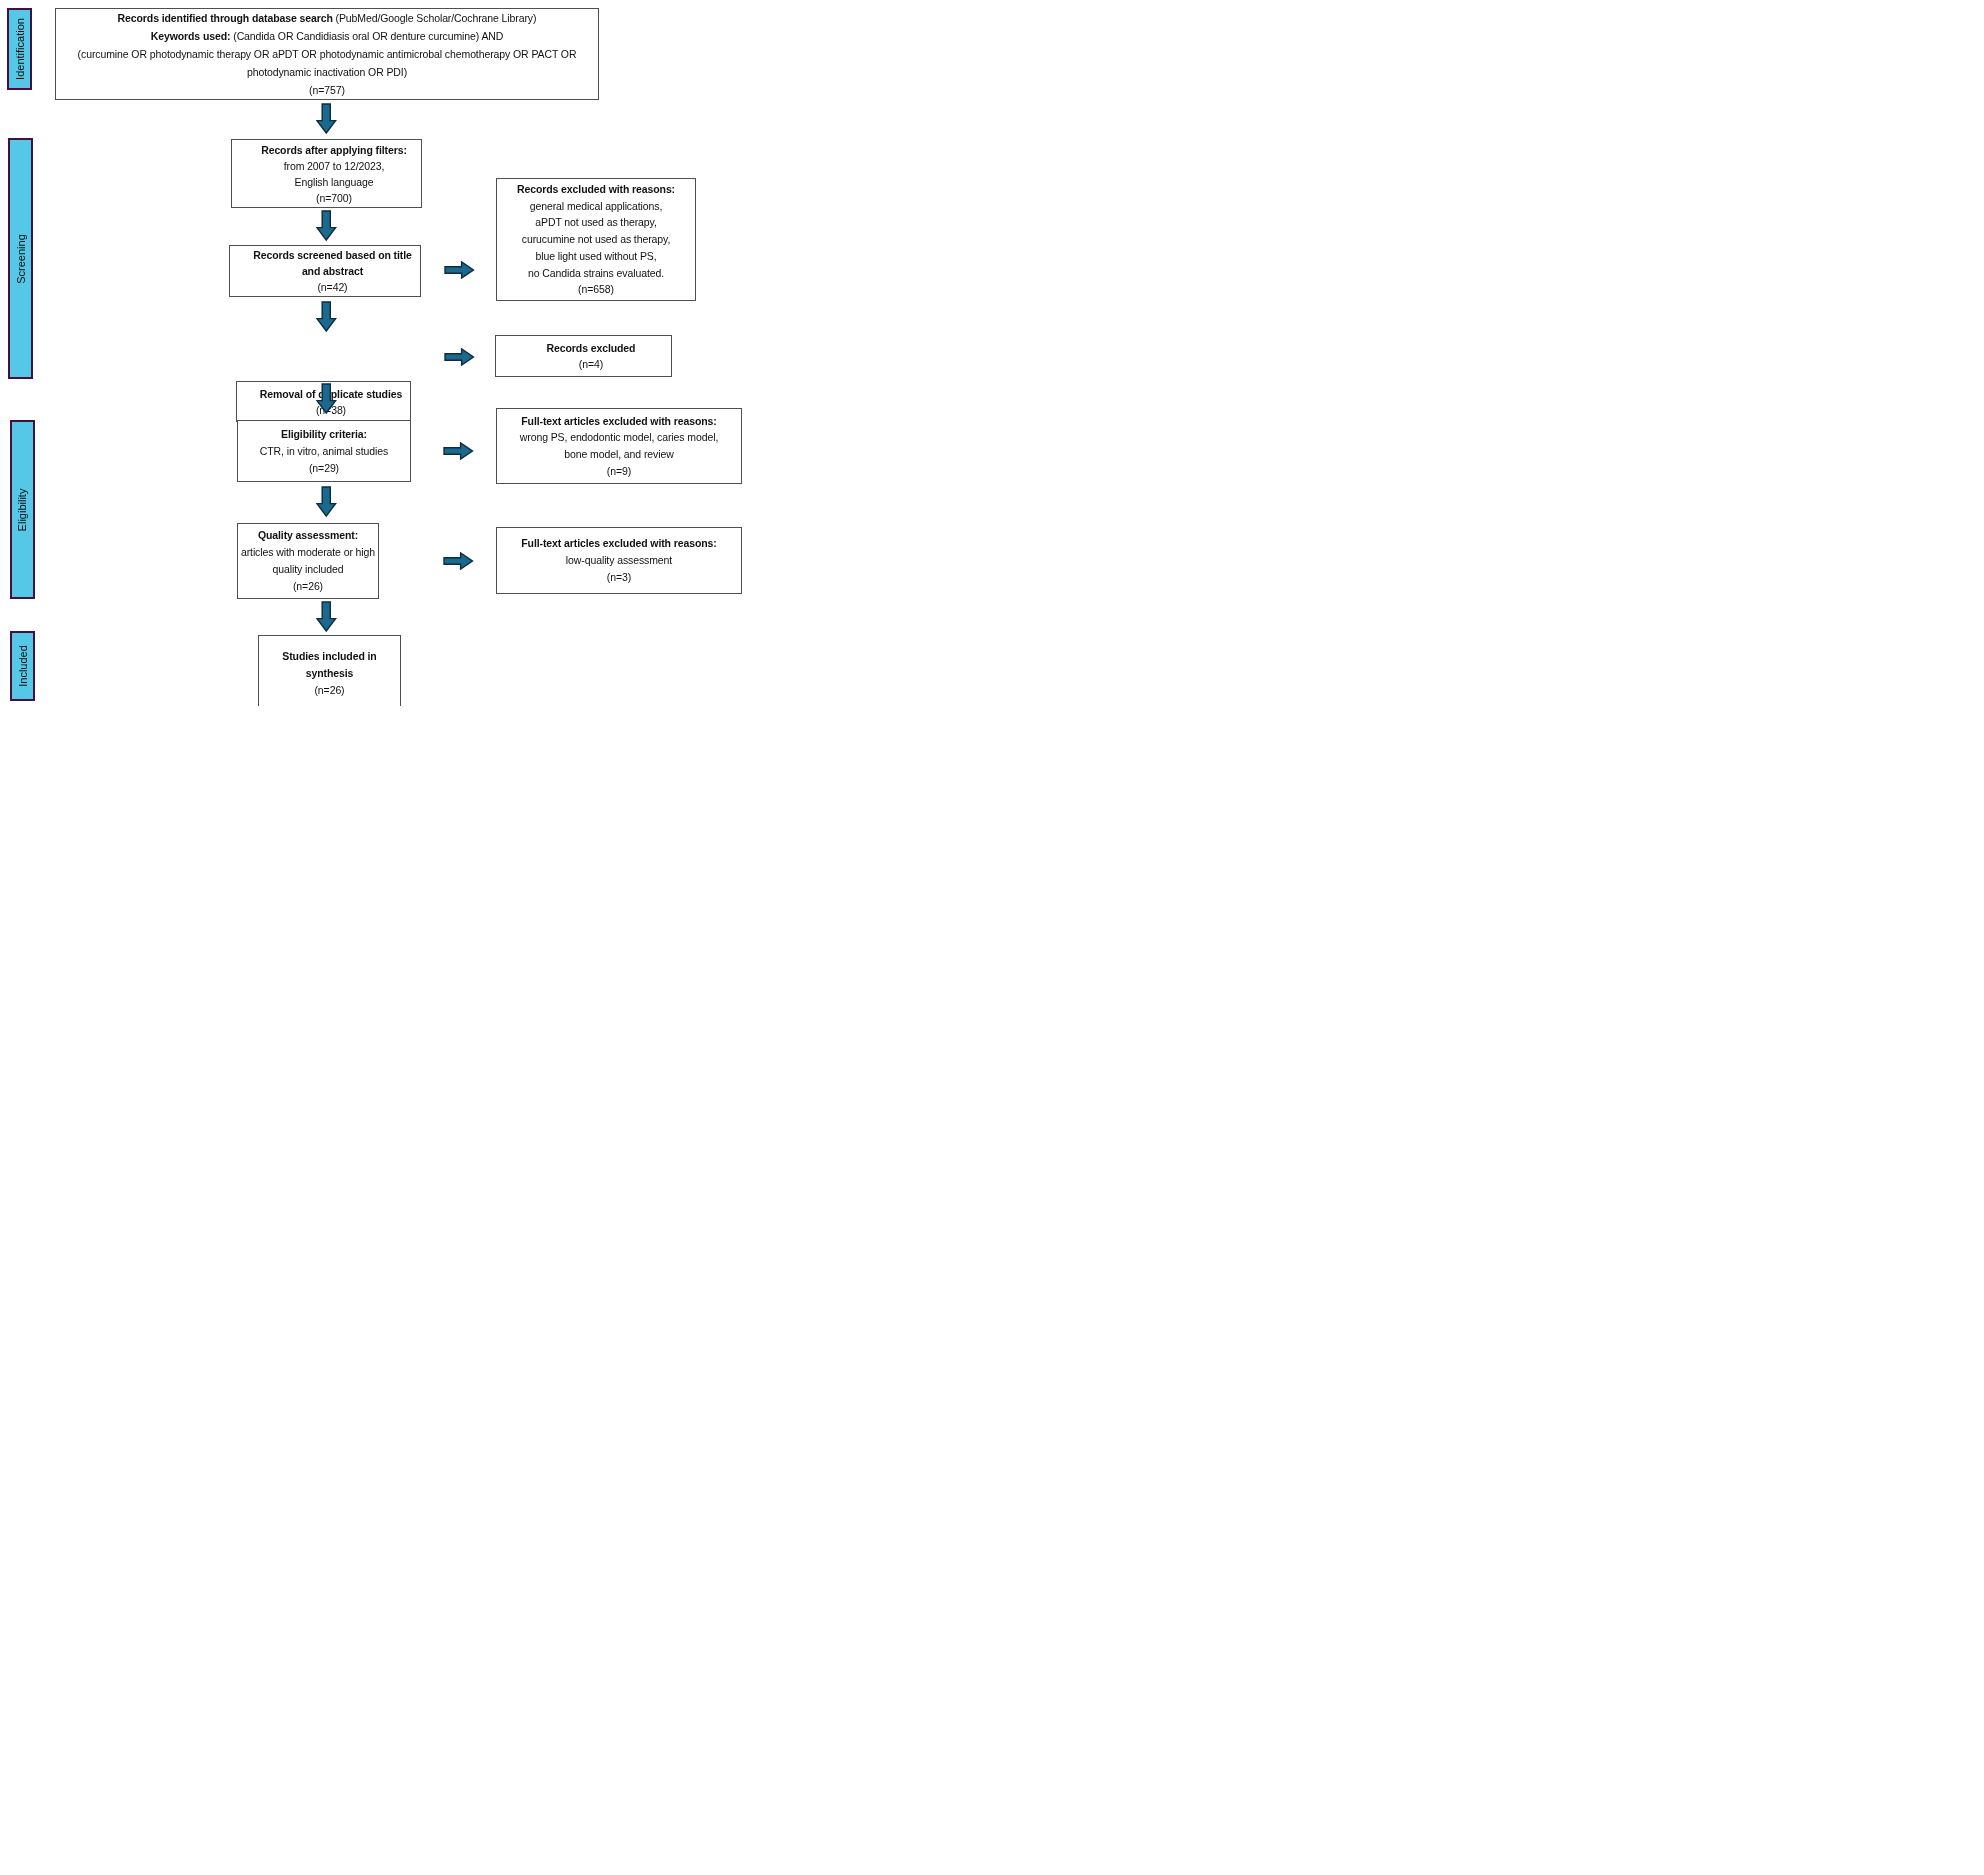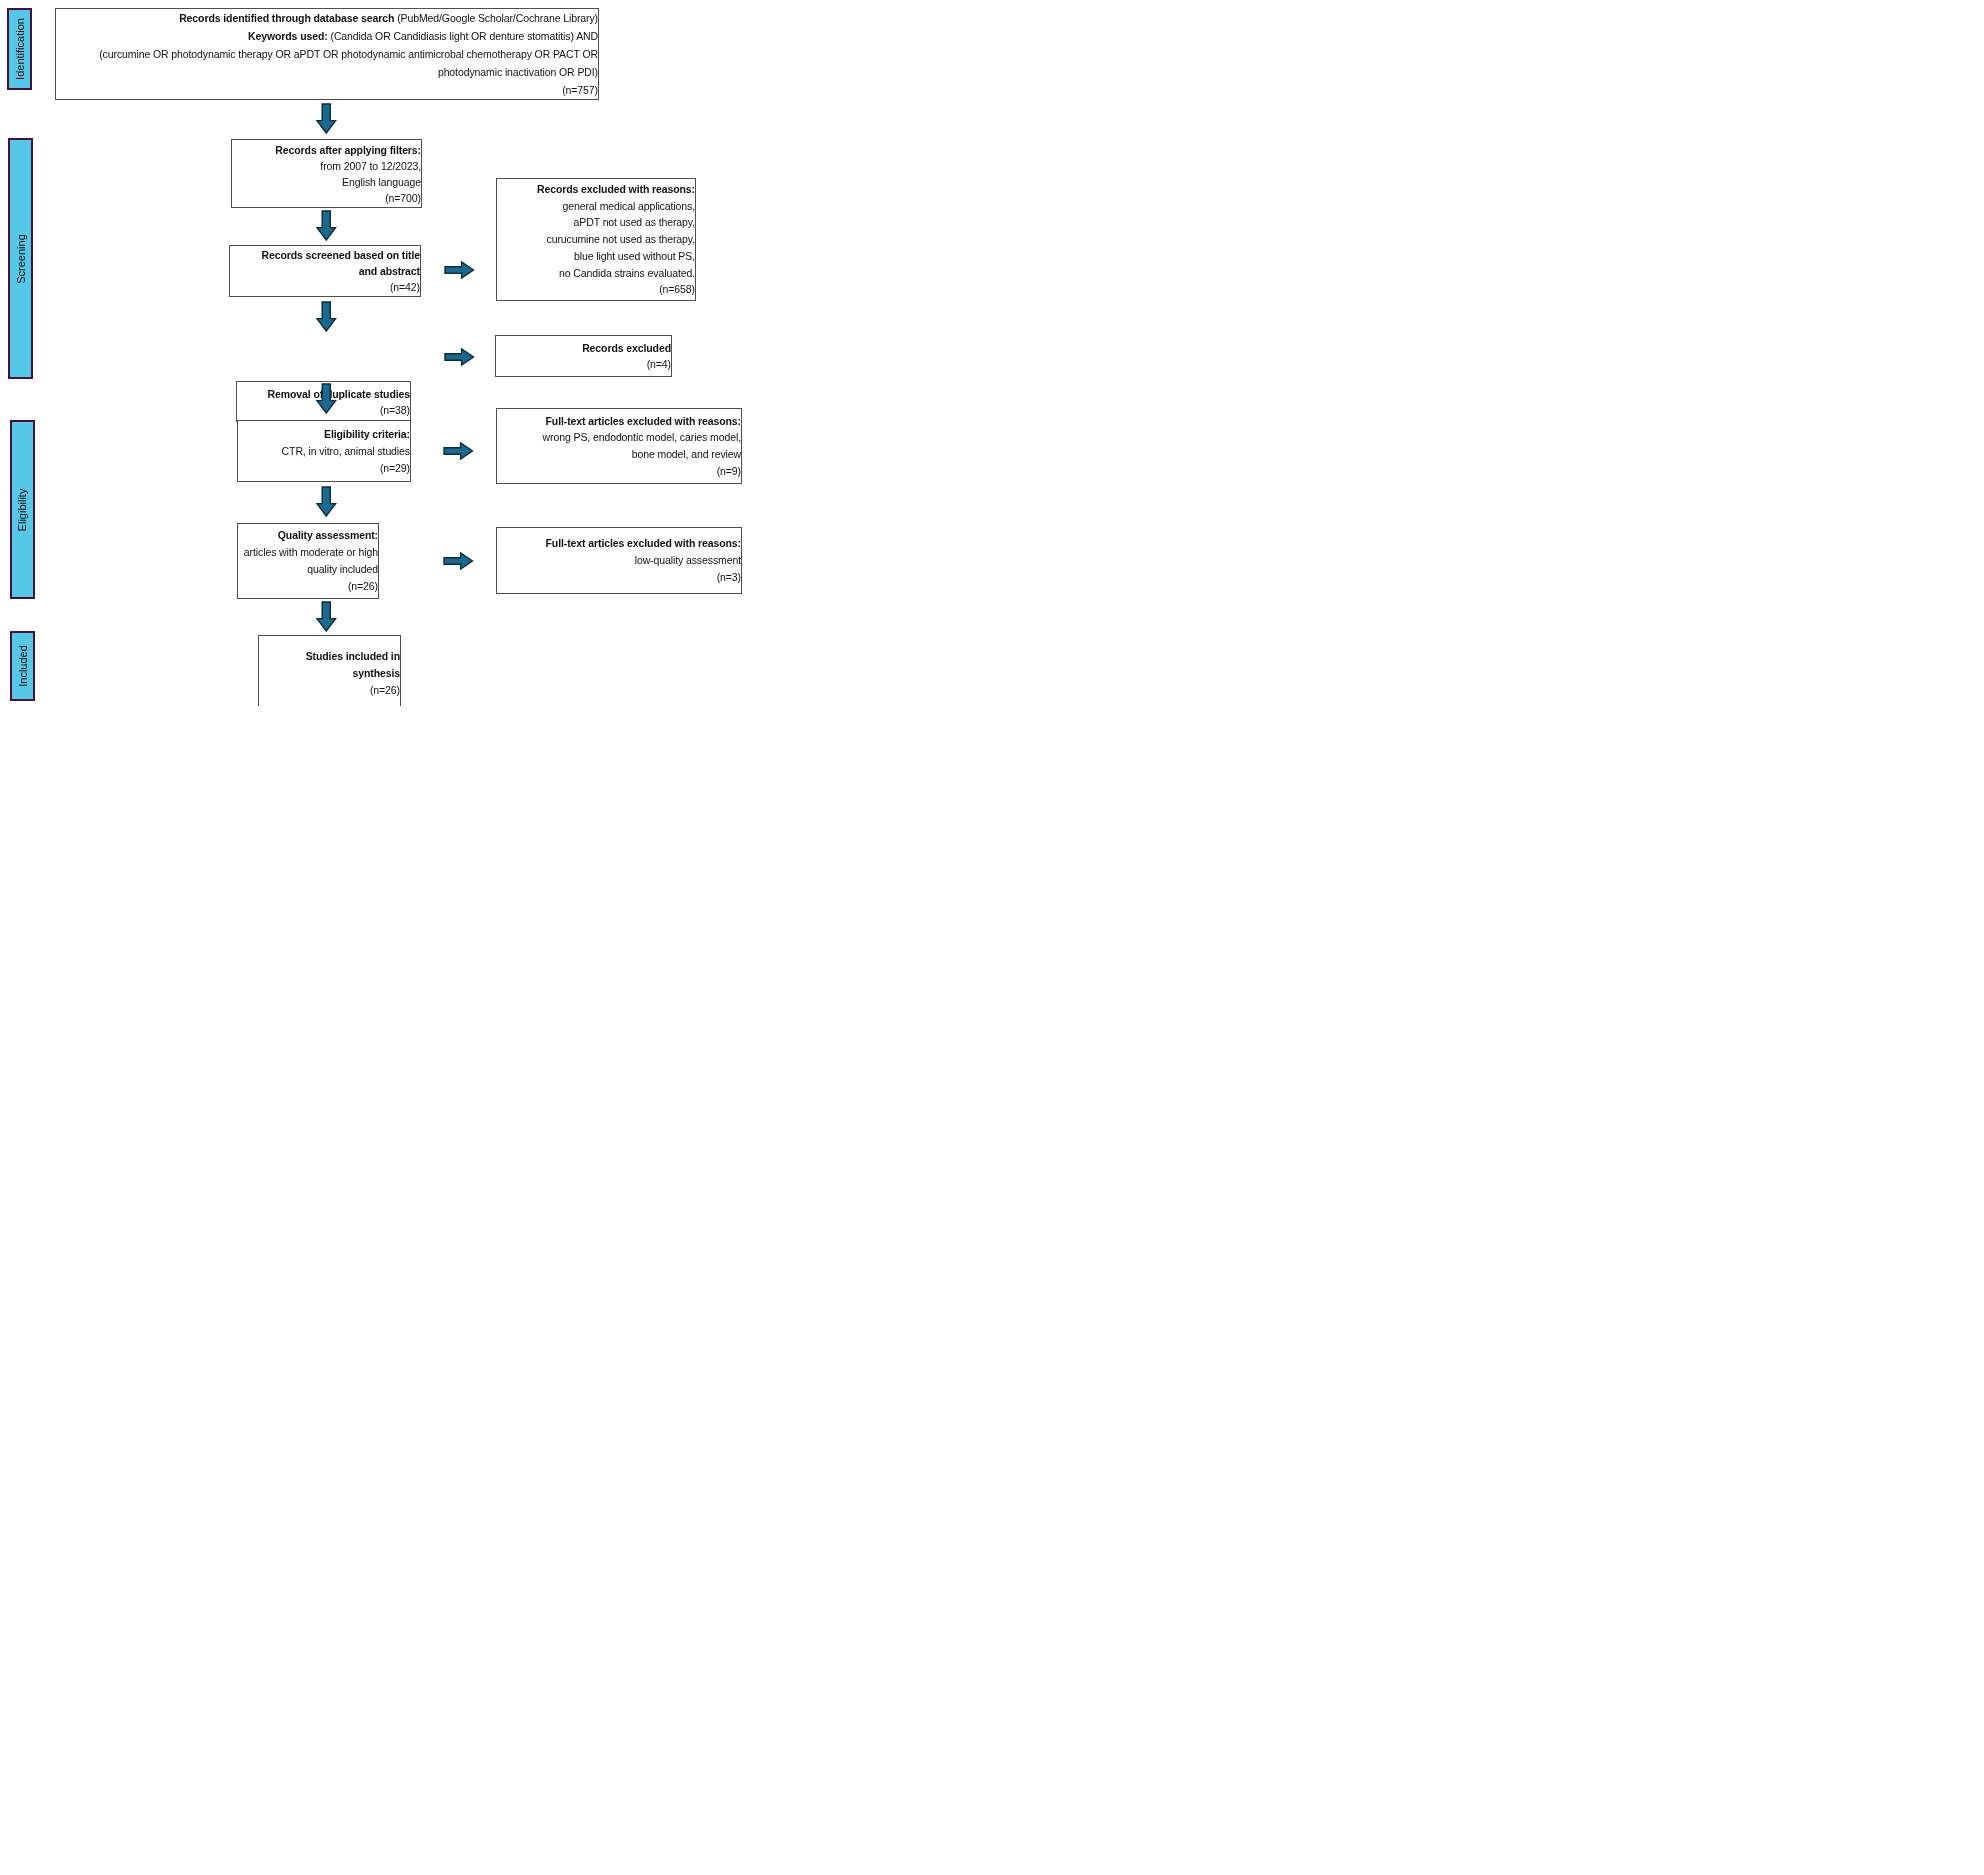"Records identified through database" .line { text-align: right -> none }
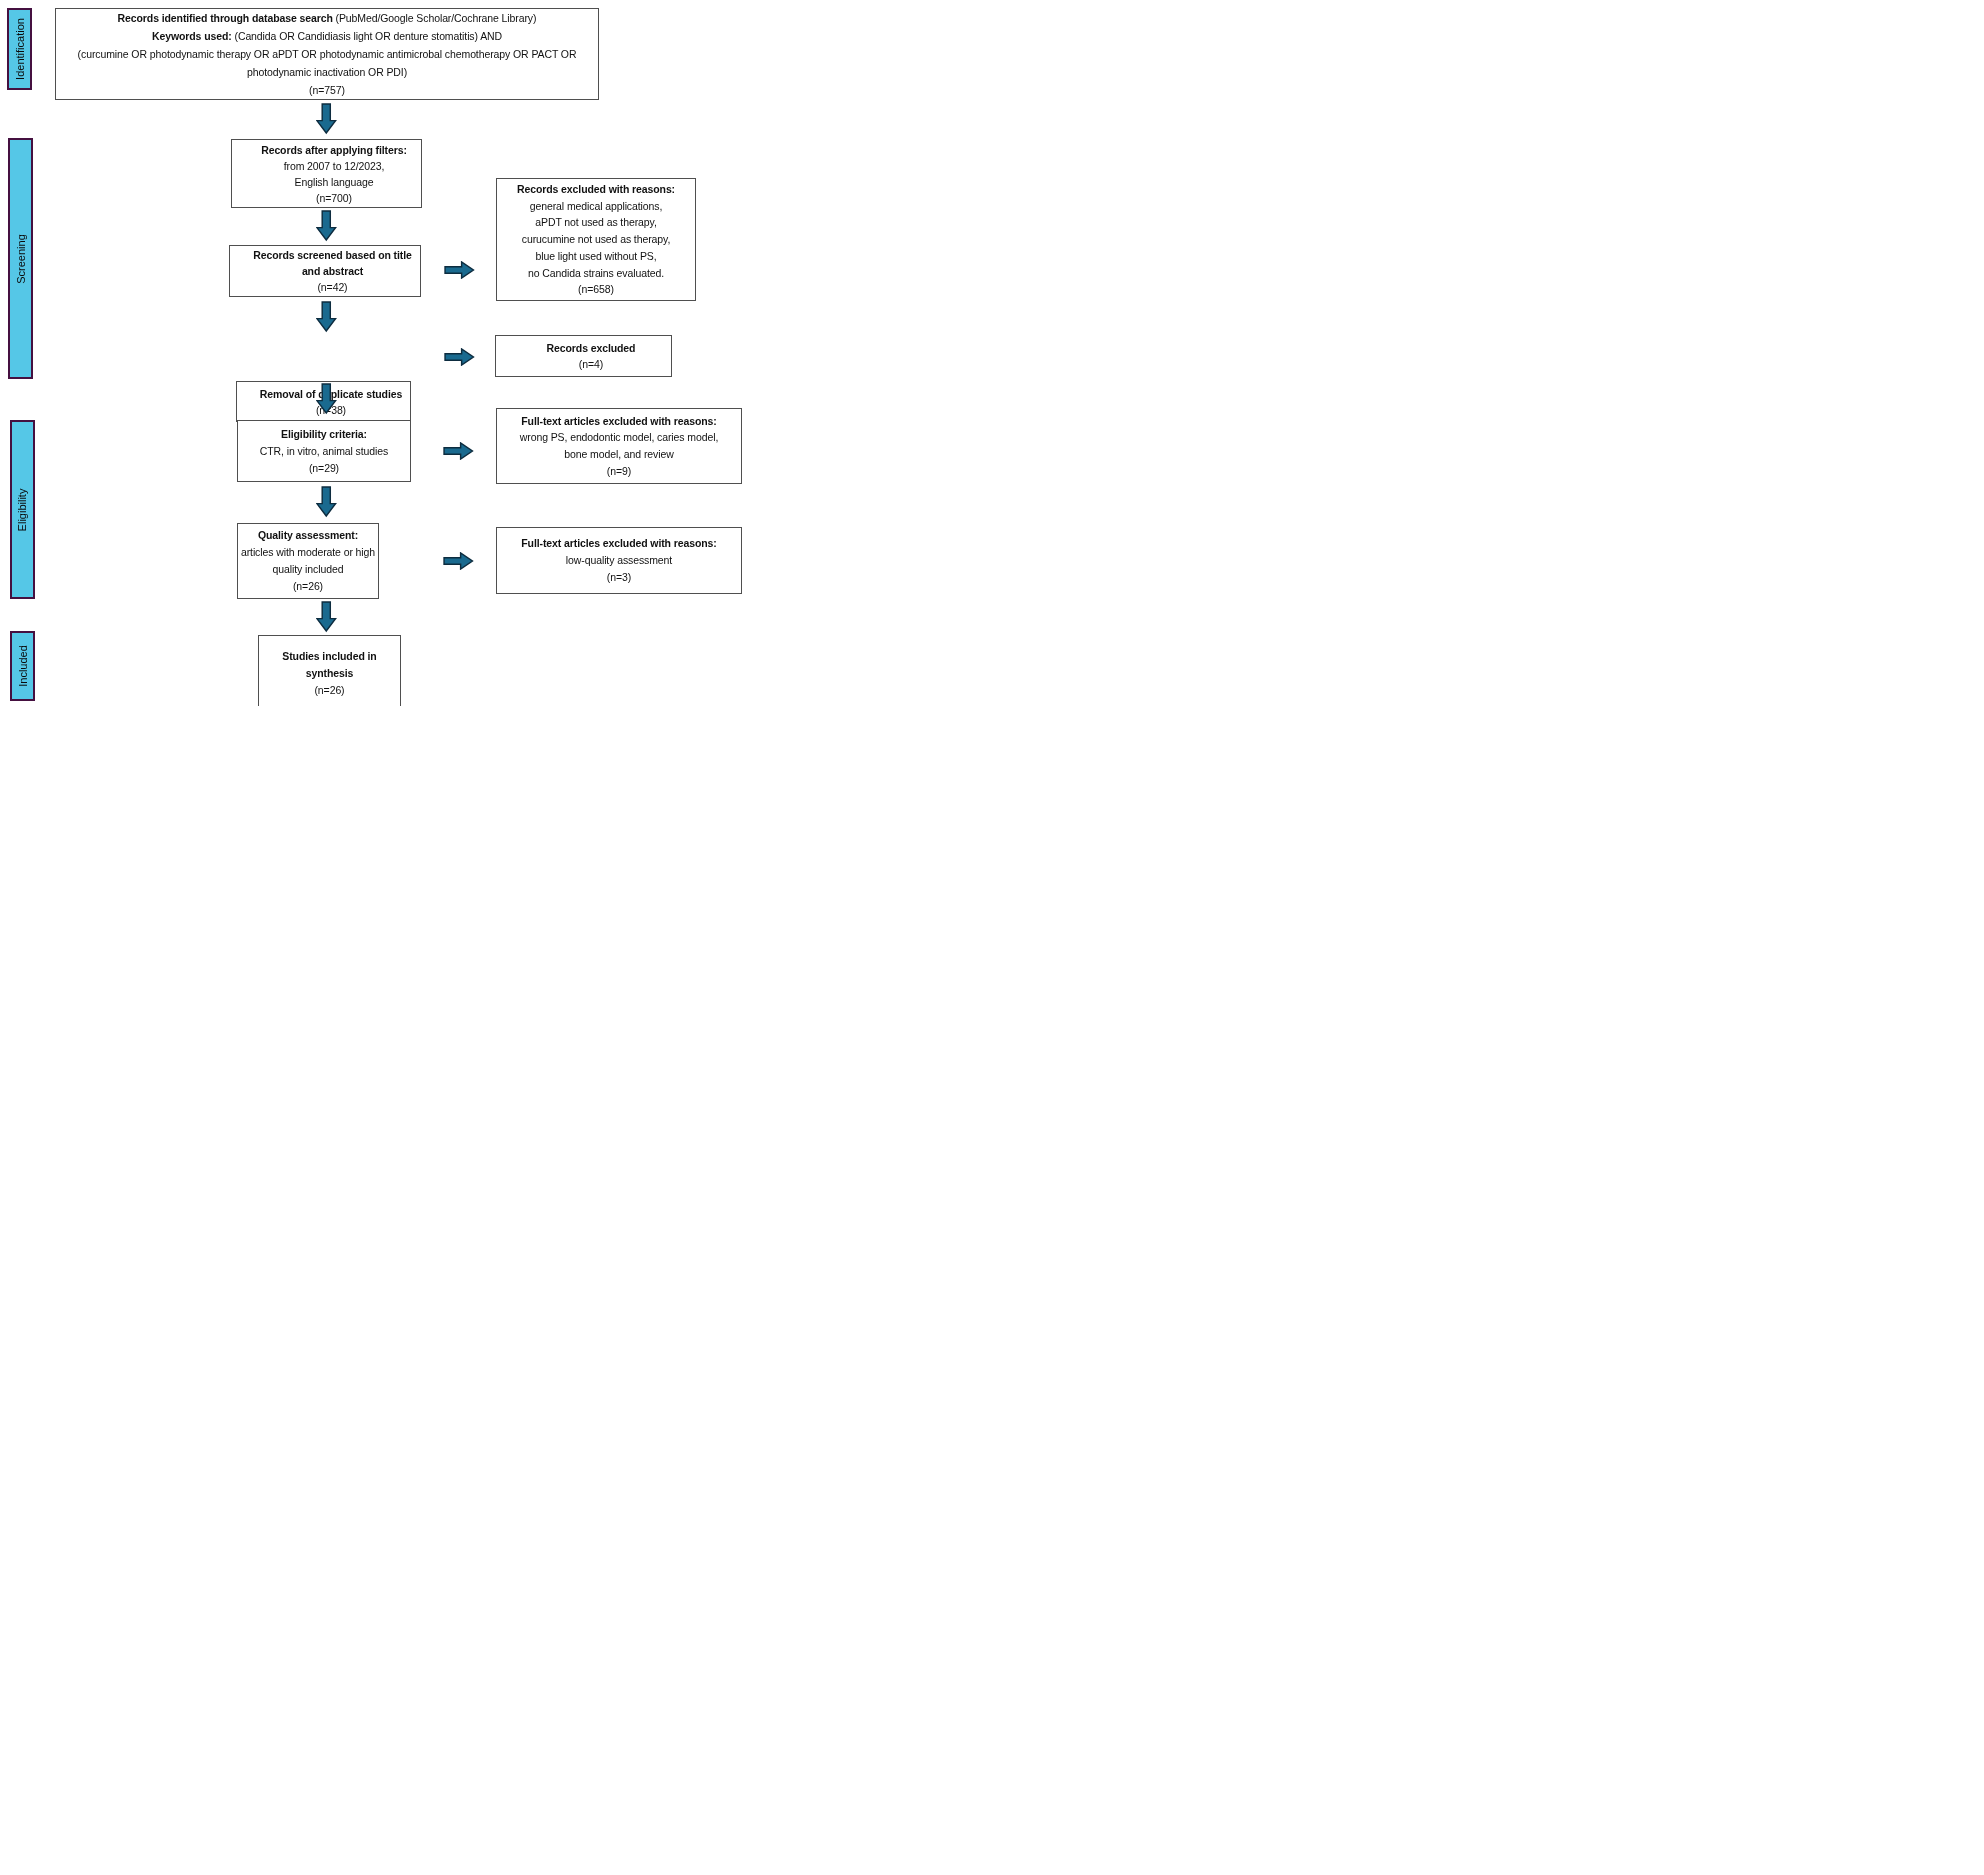"(Candida OR Candidiasis light OR" span { text: light OR denture stomatitis -> oral OR denture curcumine }
